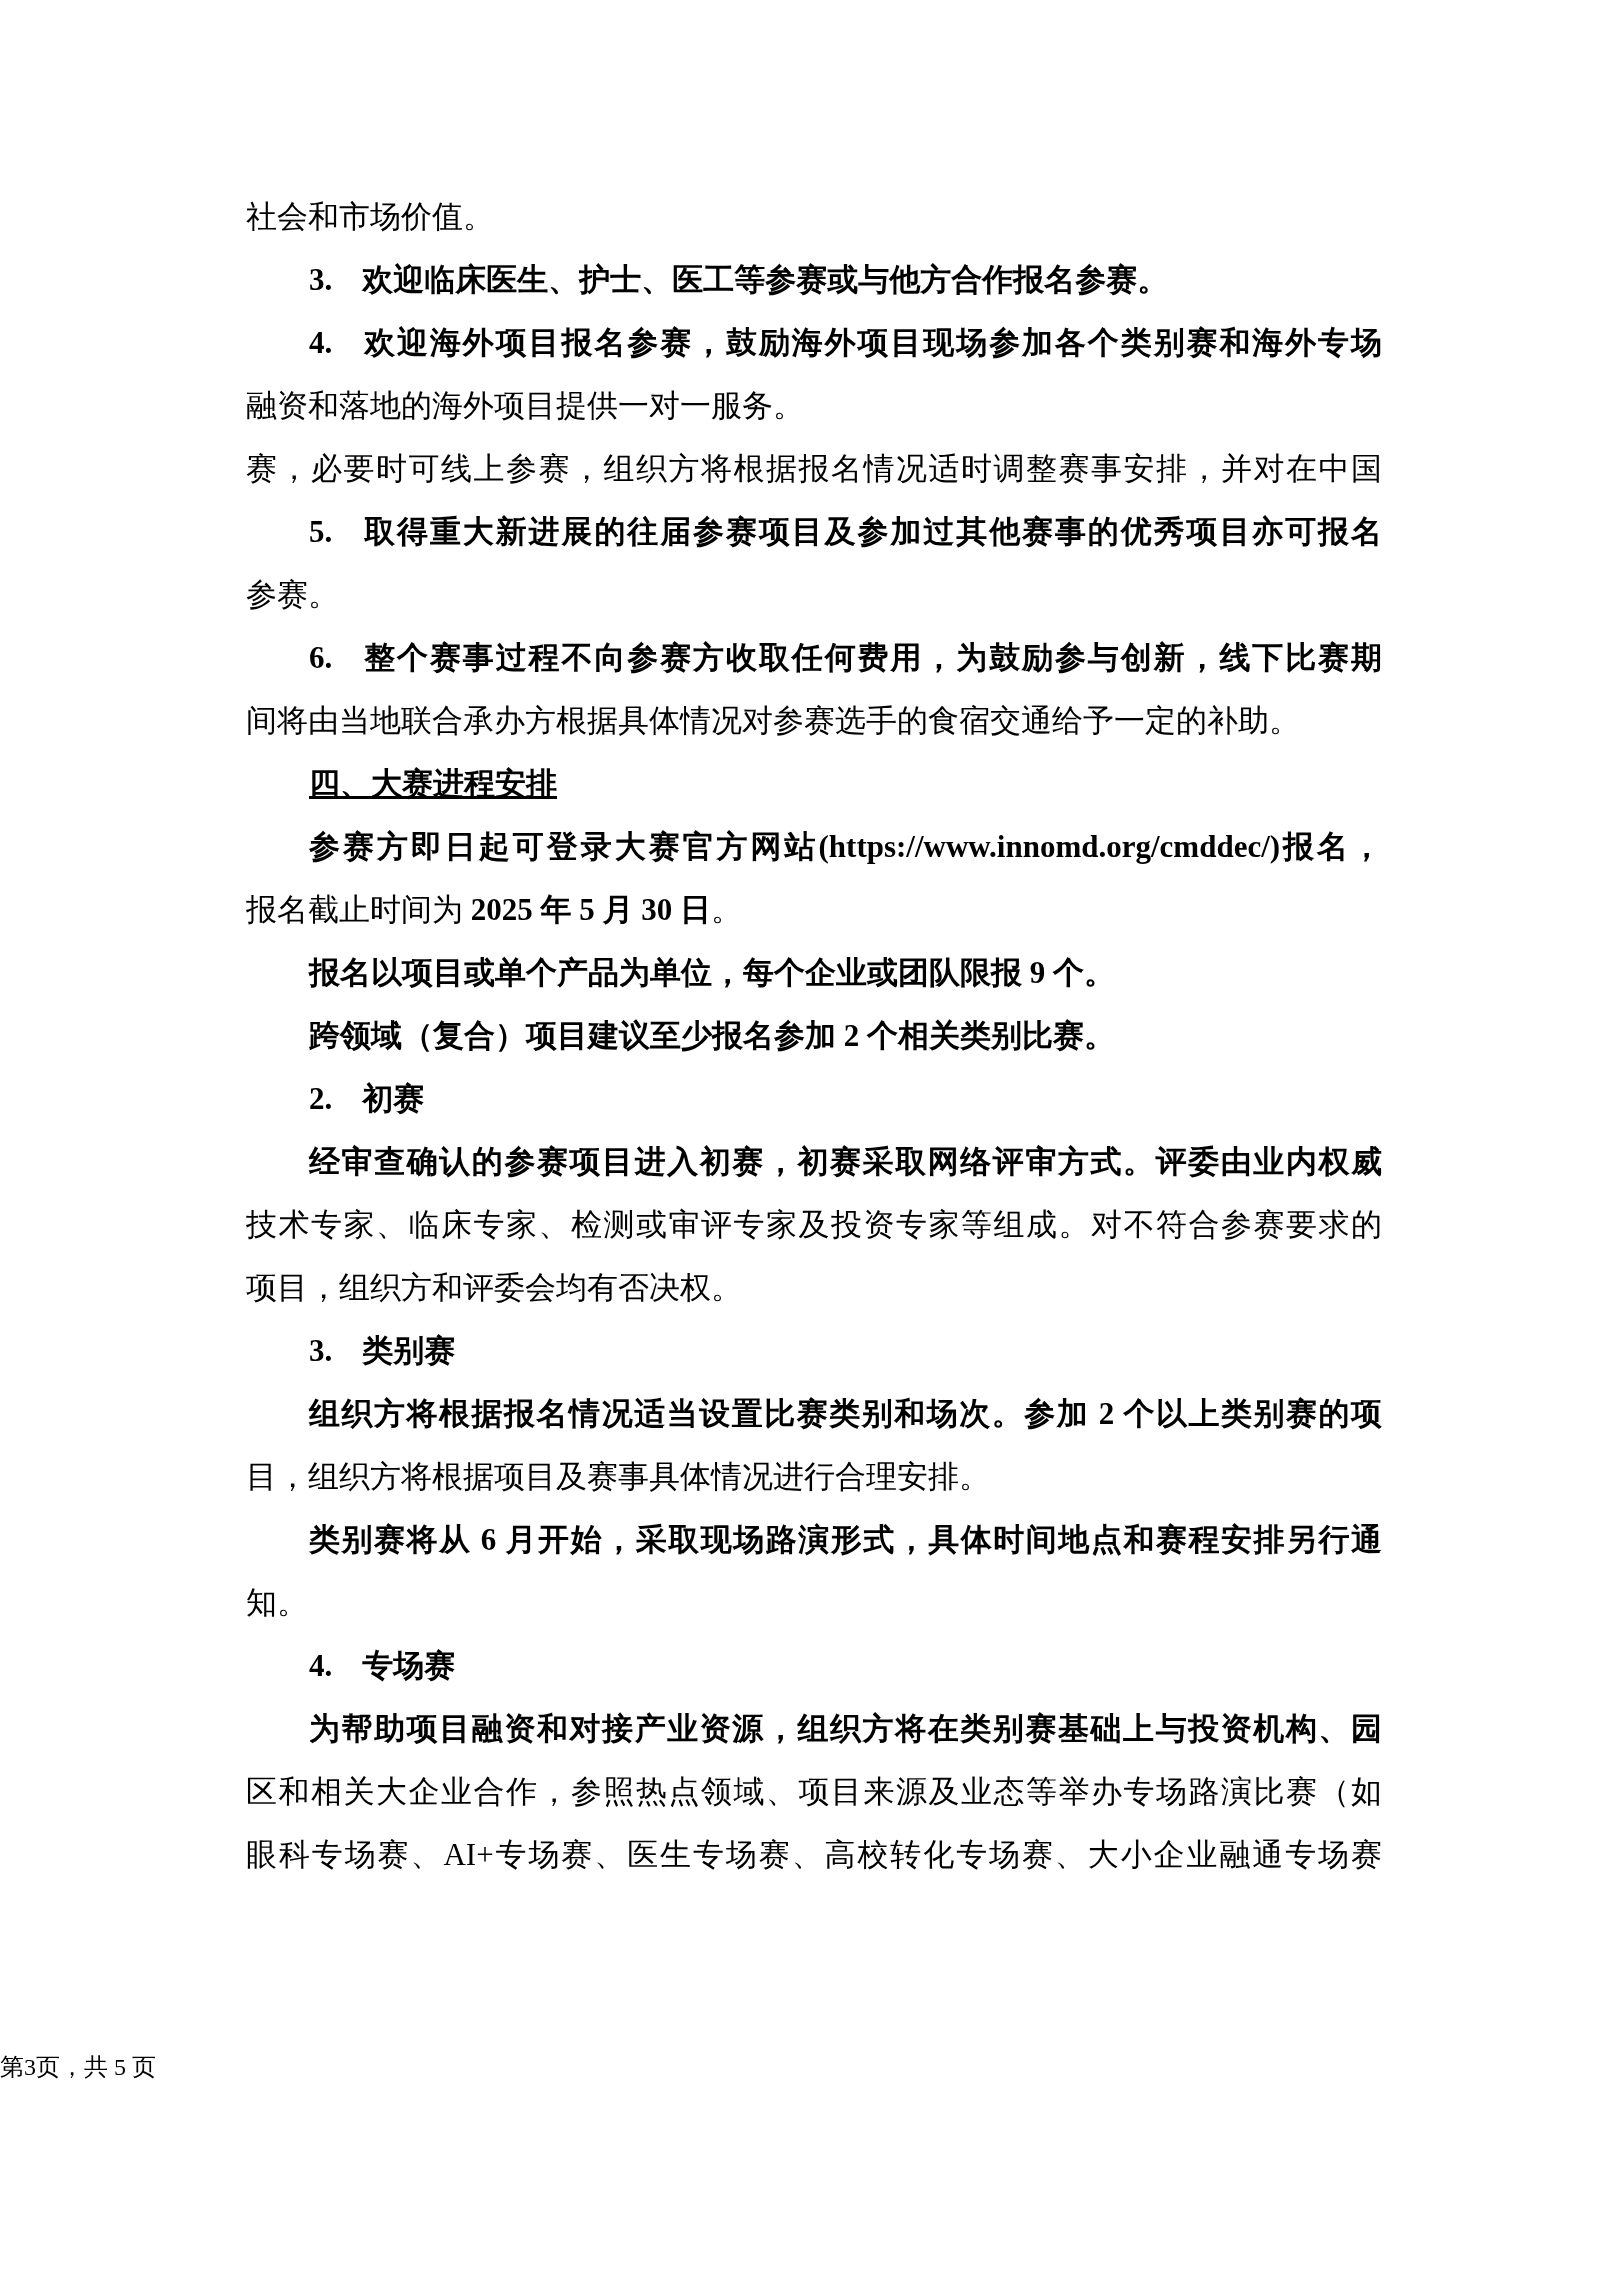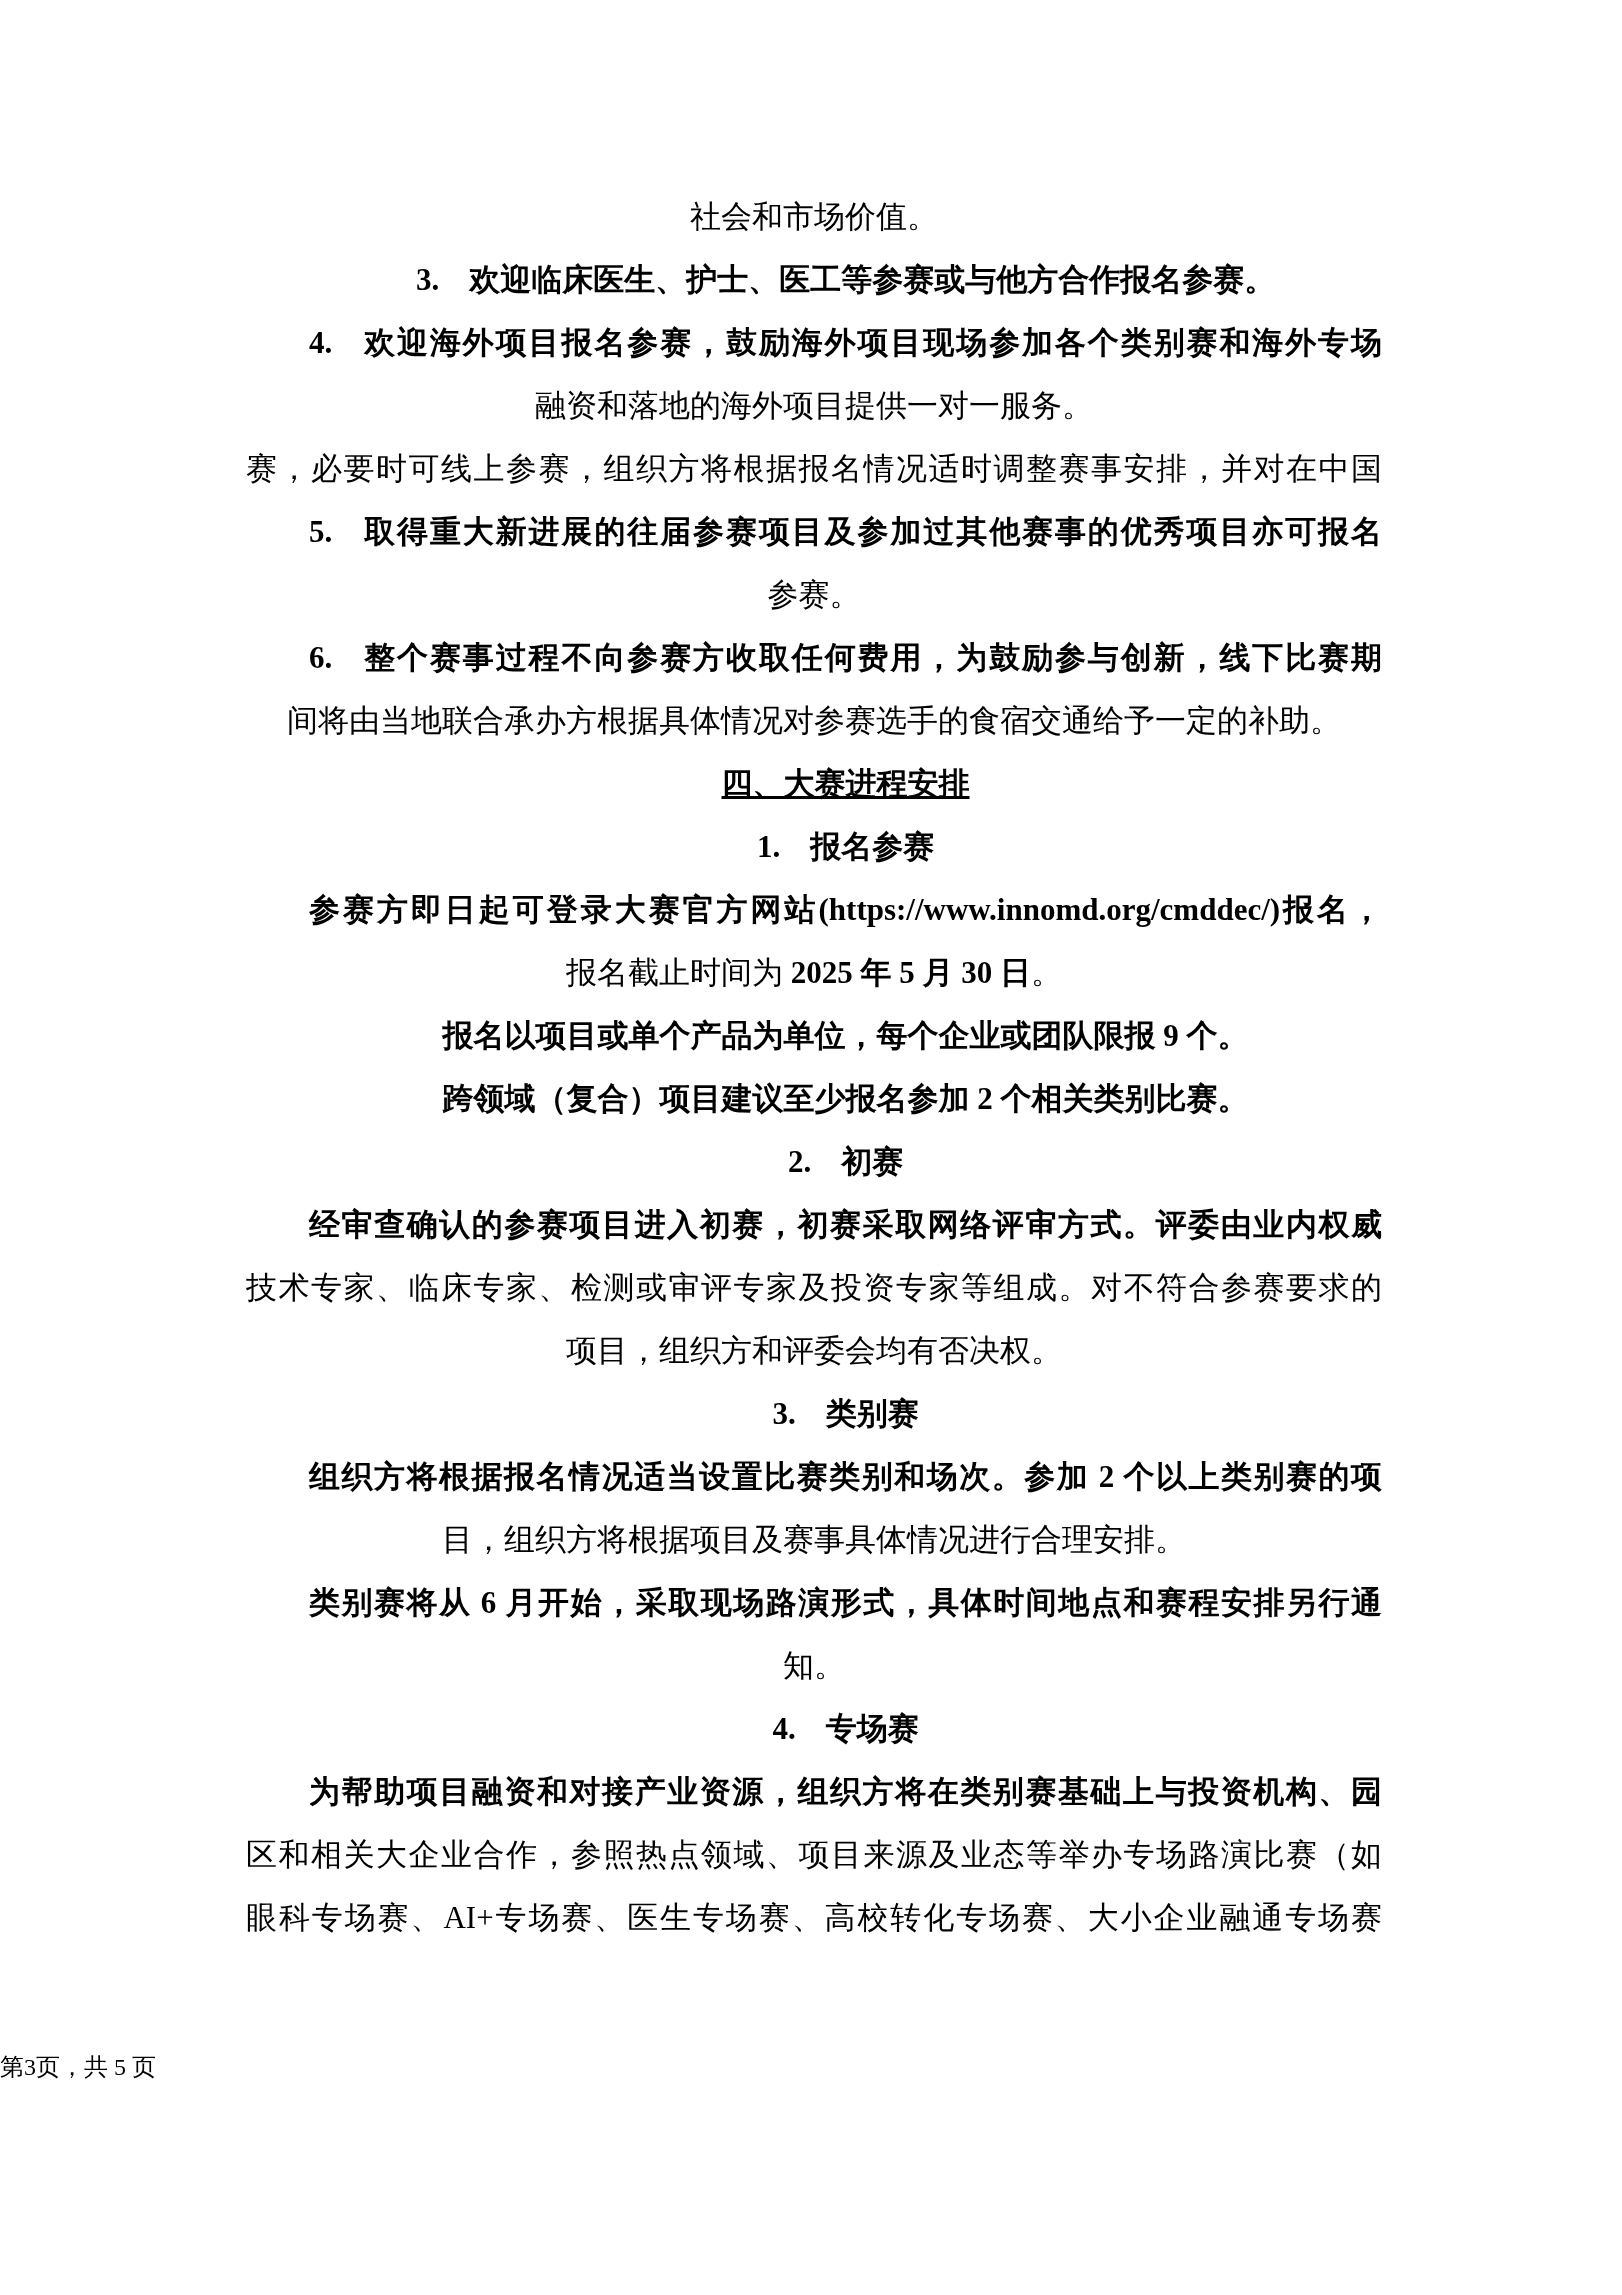"社会和市场价值。" .line { text-align: center -> left }
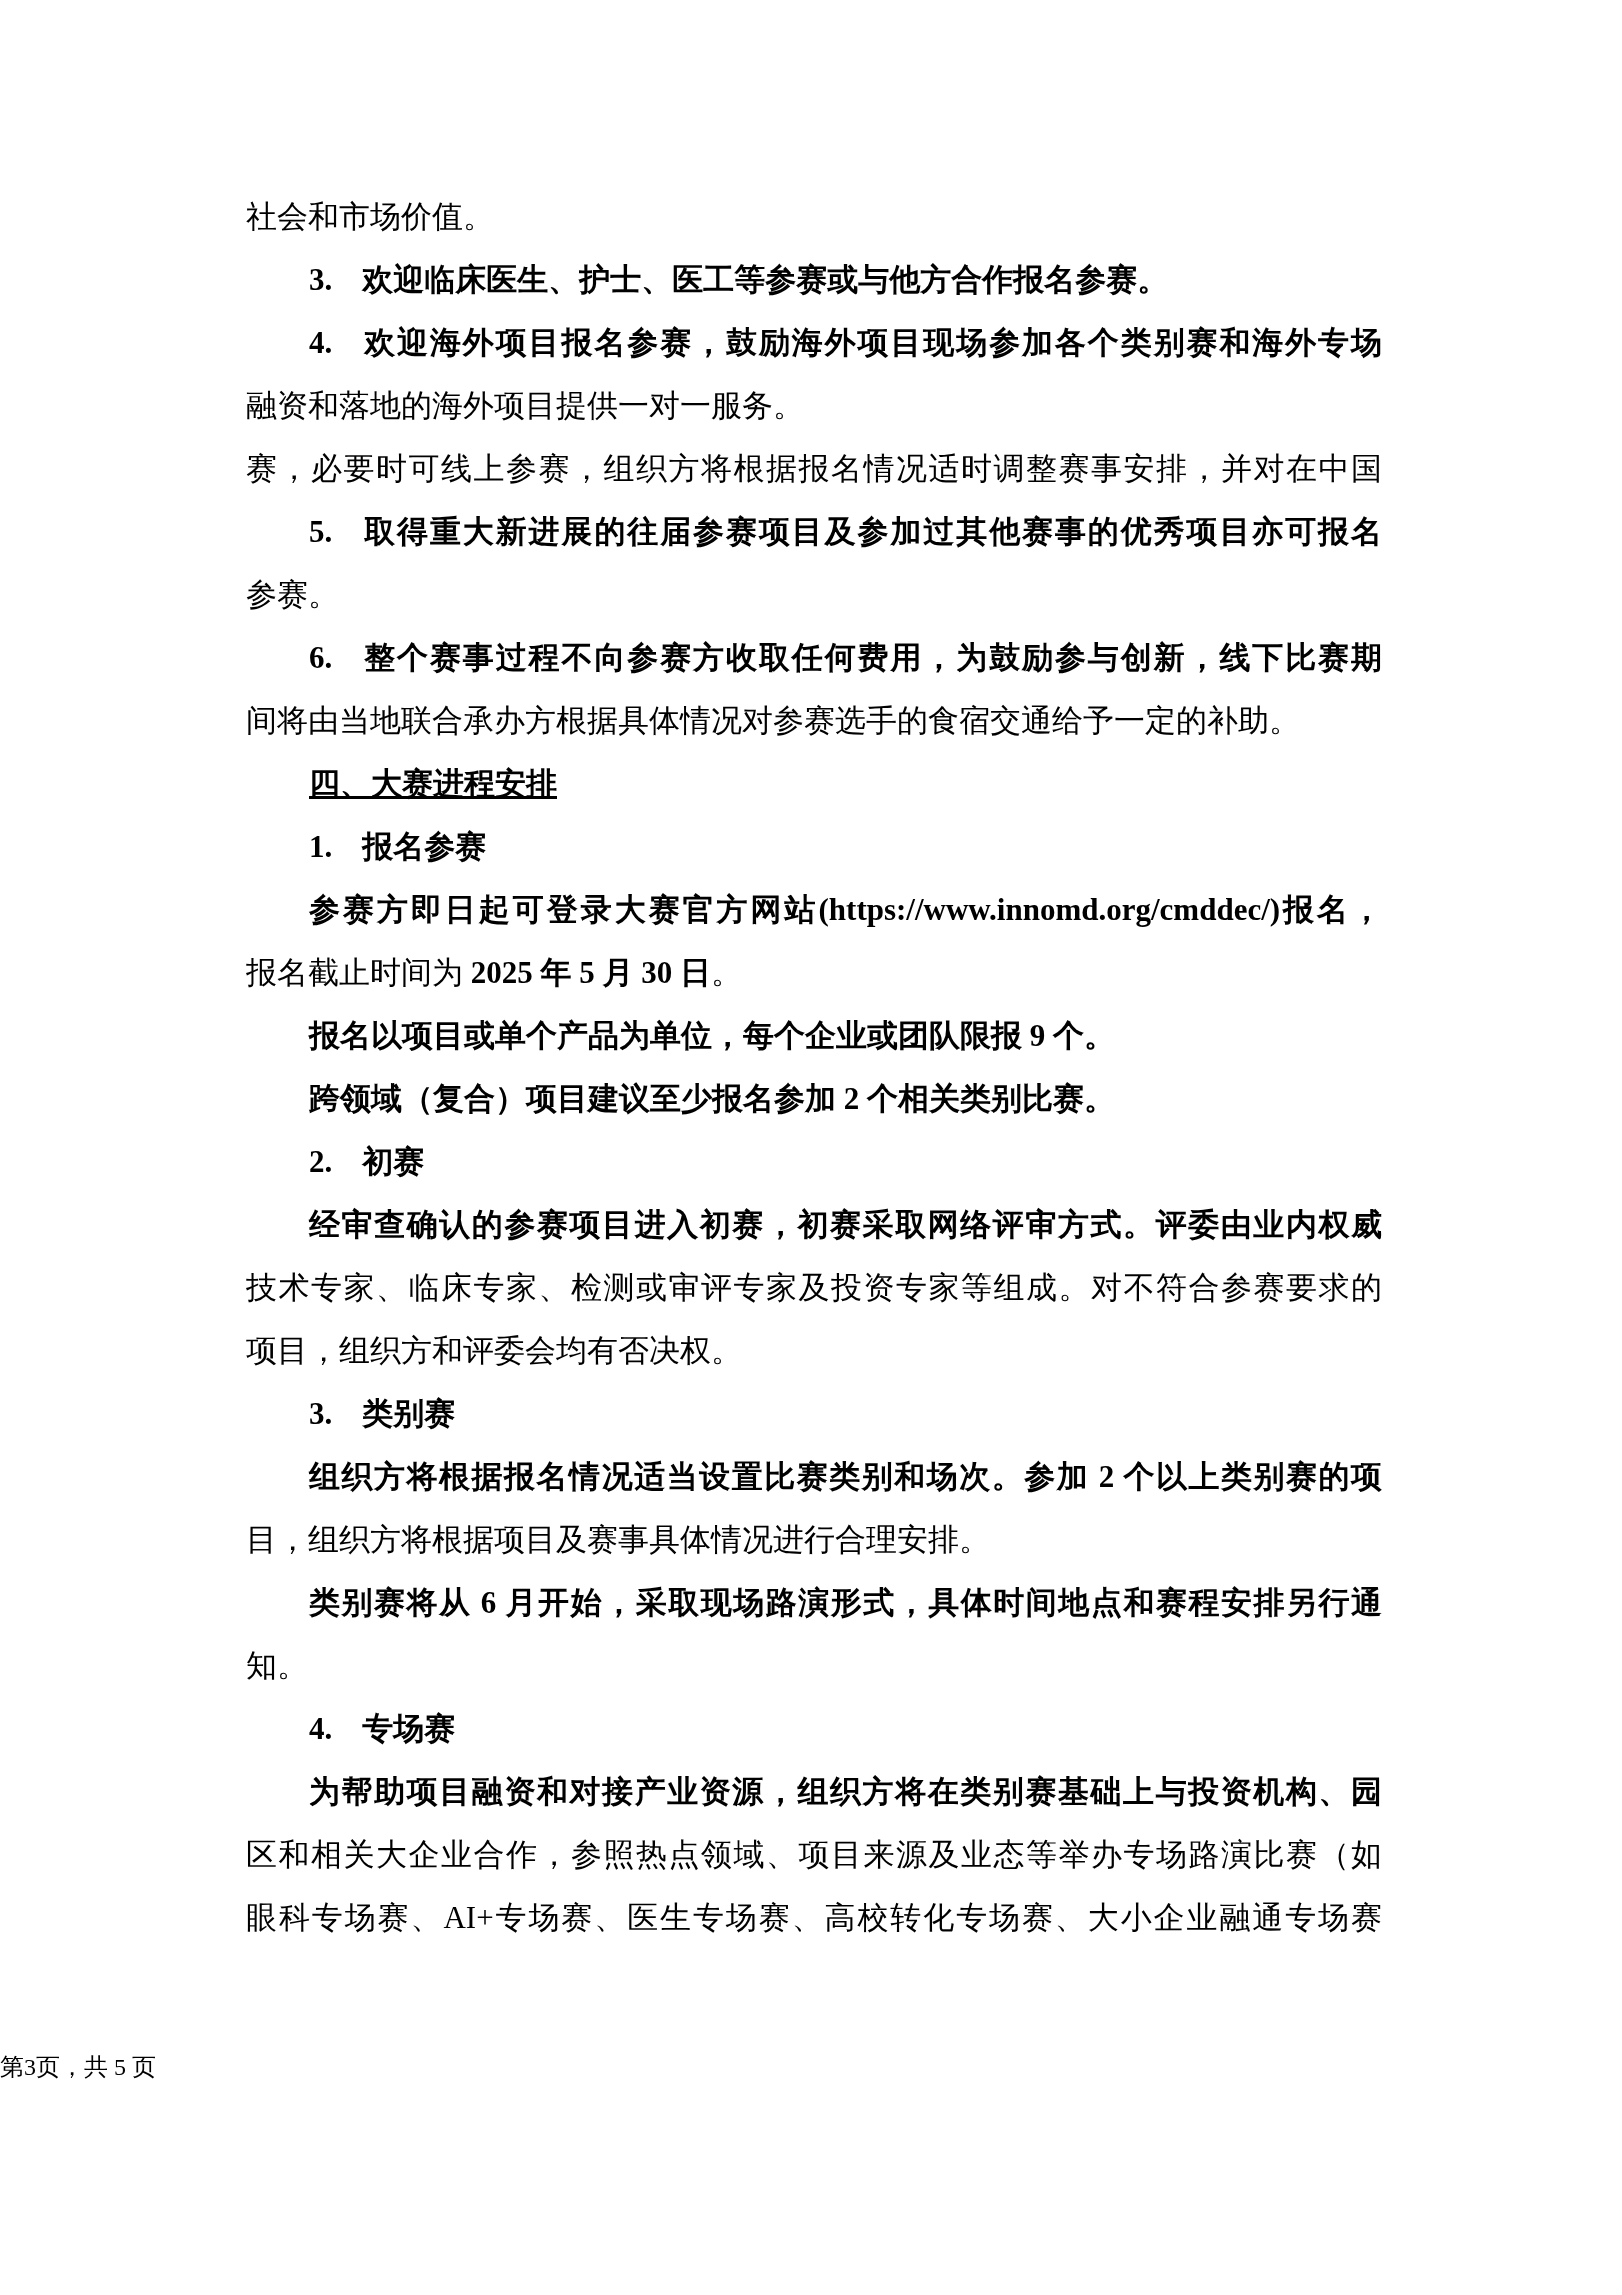"1. 报名参赛" div.line { html: <div><span>1.</span><span>报名参赛</span></div> -> none }
